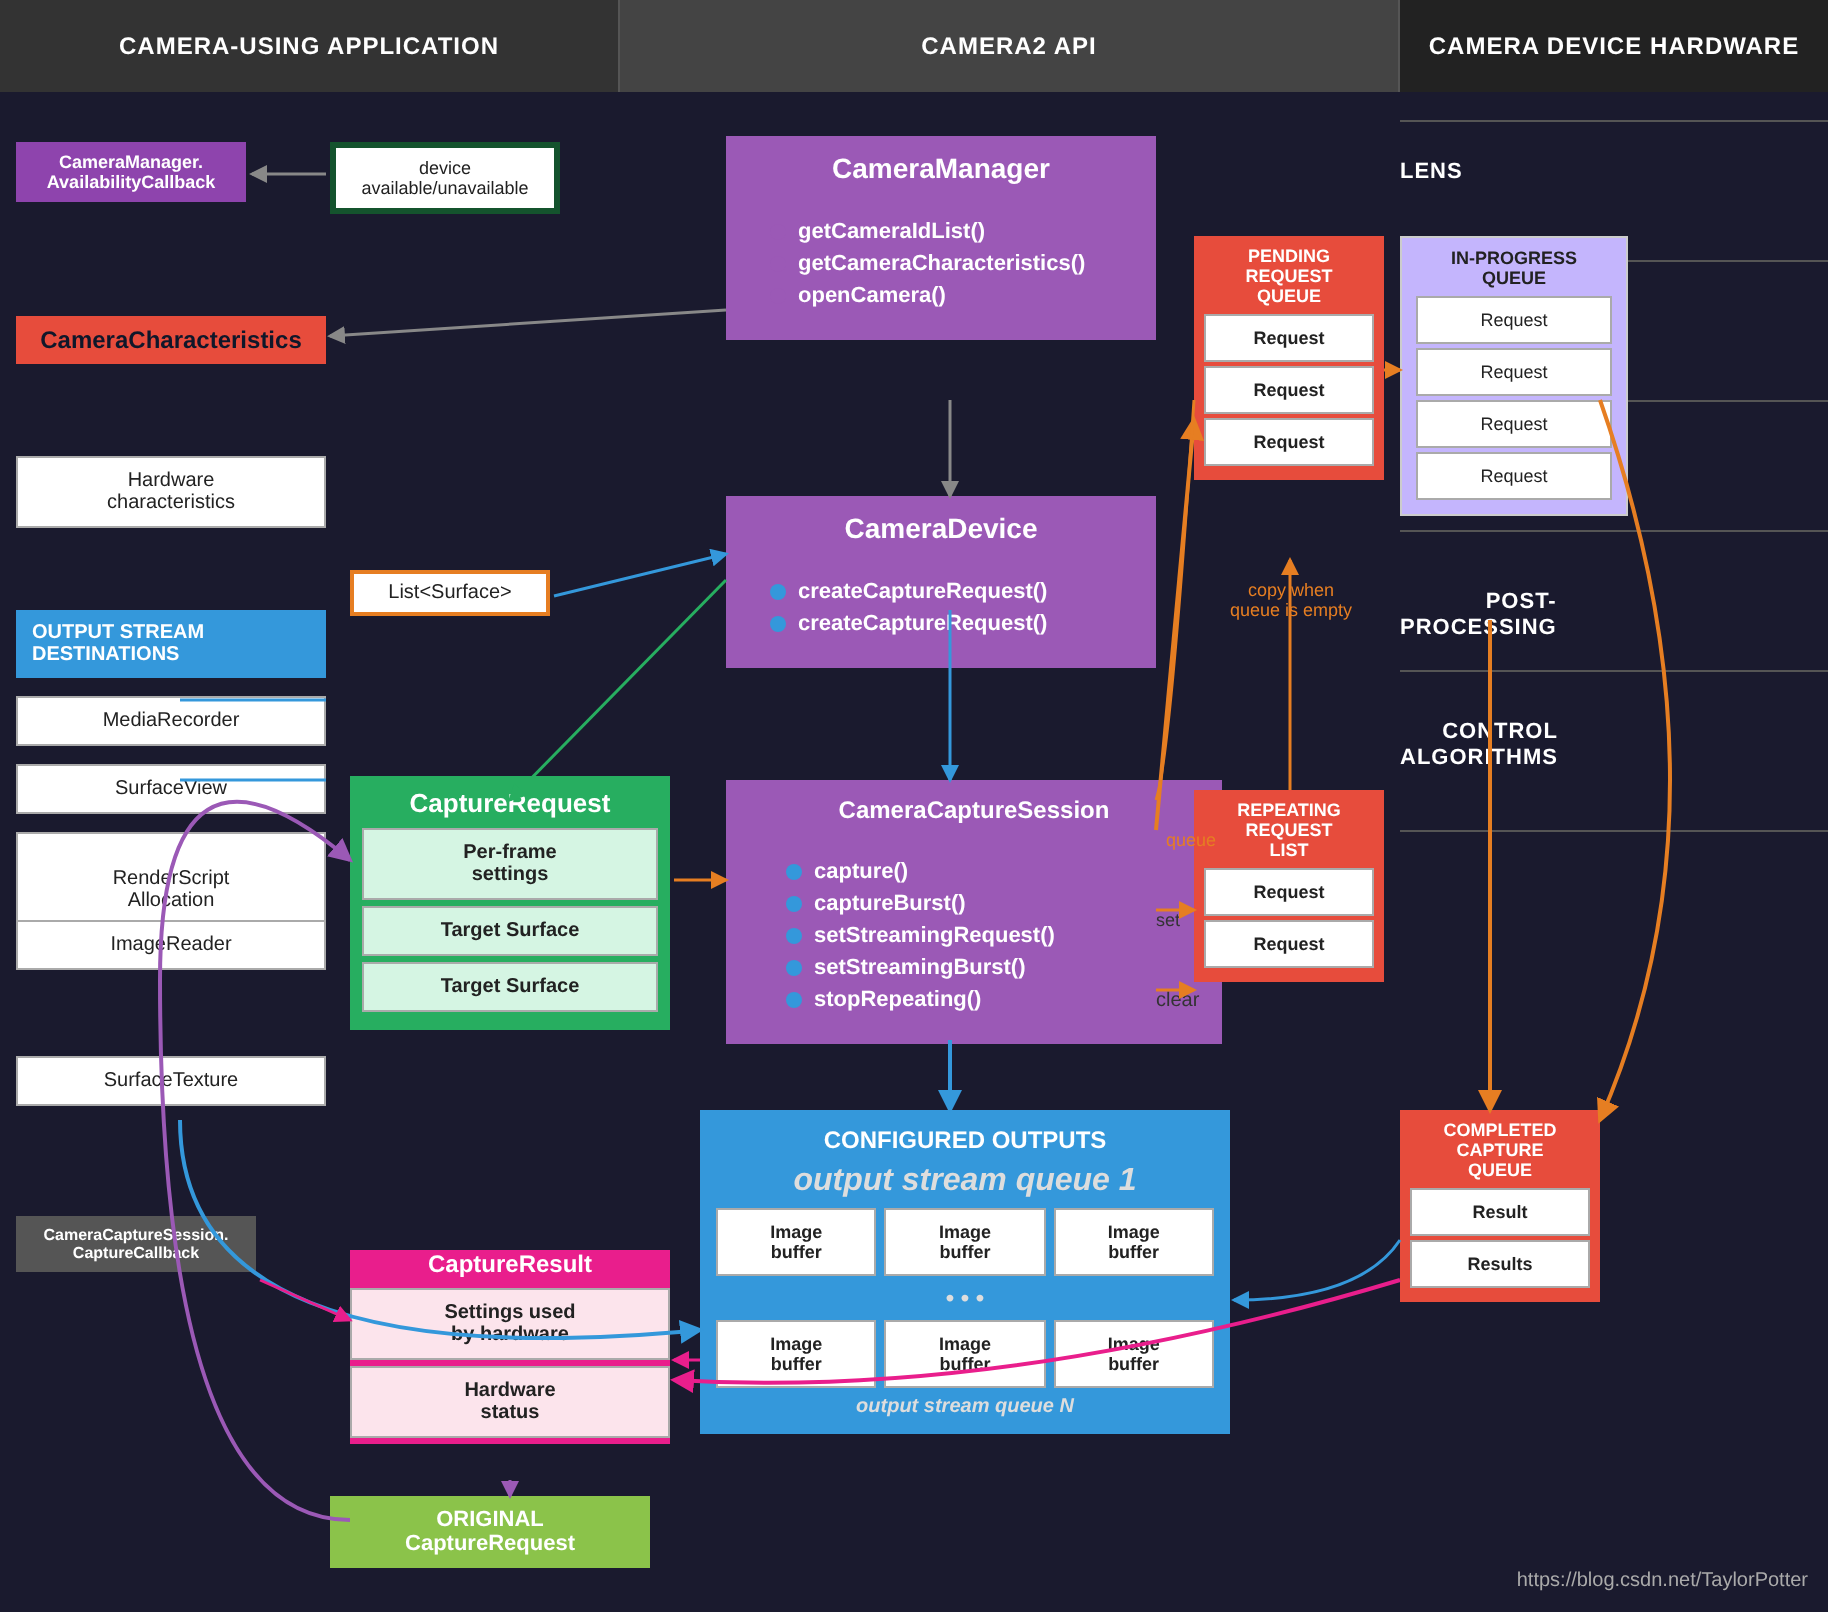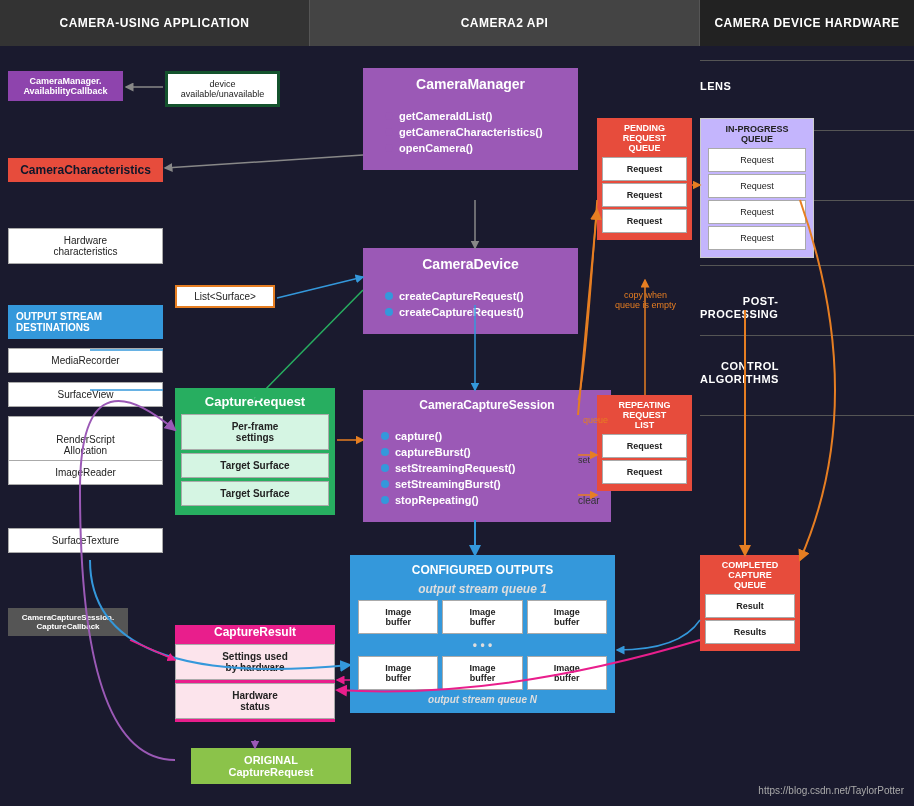"CameraCaptureSession" div.box { padding: 8px 6px 4px -> 8px 18px 4px }
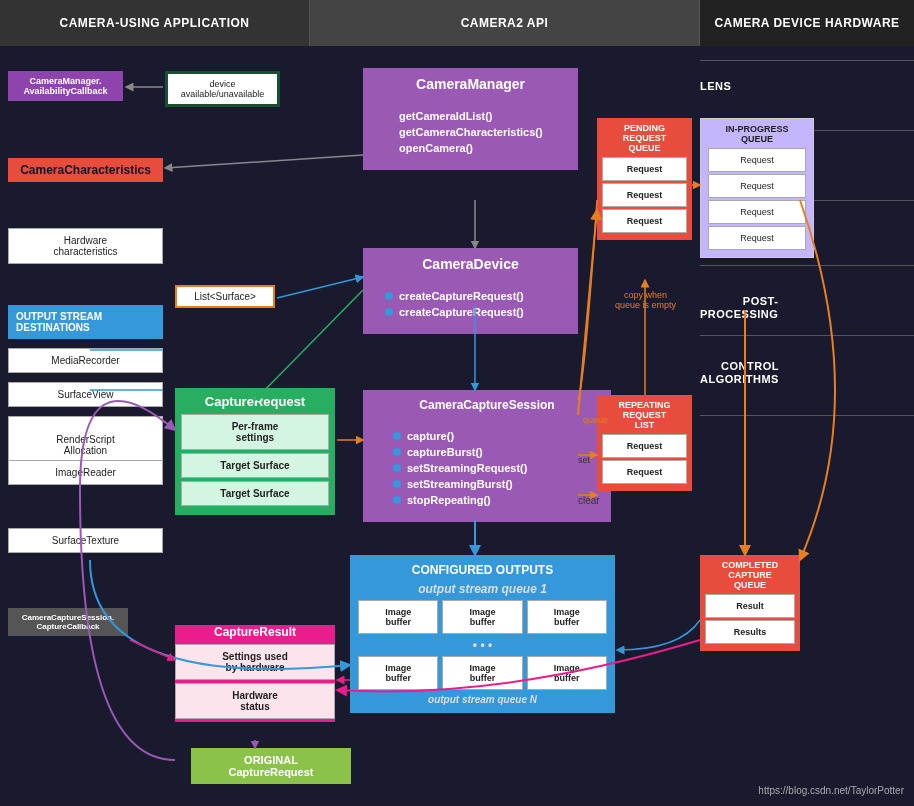"output stream queue 1" div { font-size: 12px -> 16px }
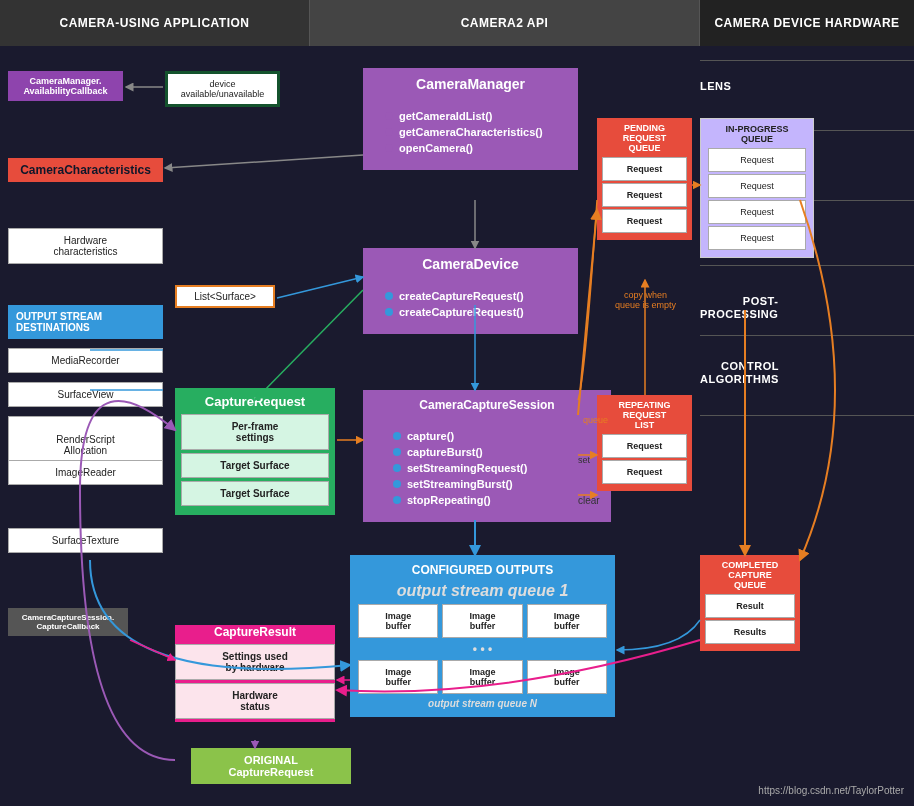"ORIGINAL" div.box { left: 191px -> 165px }
